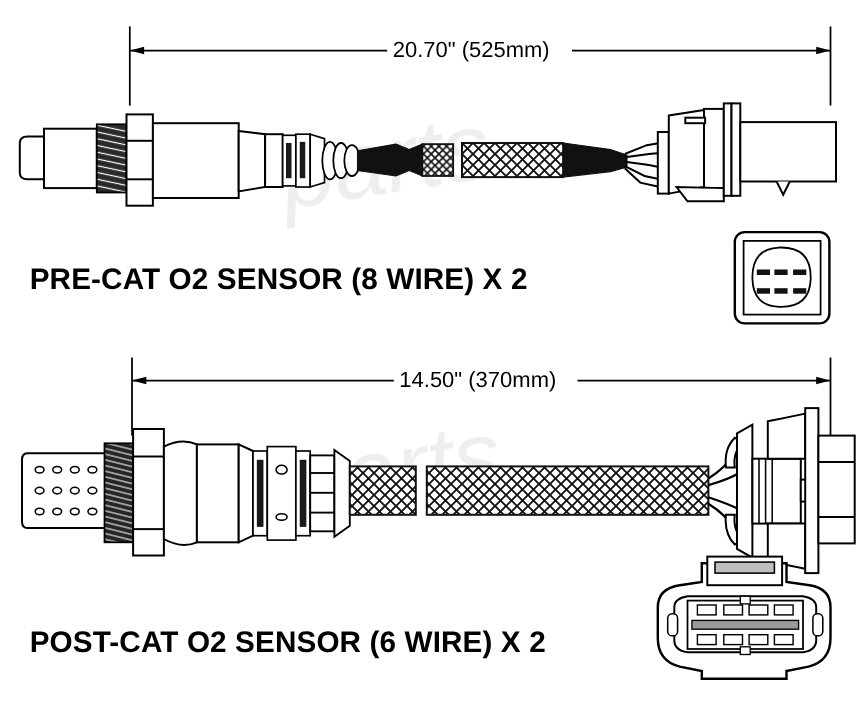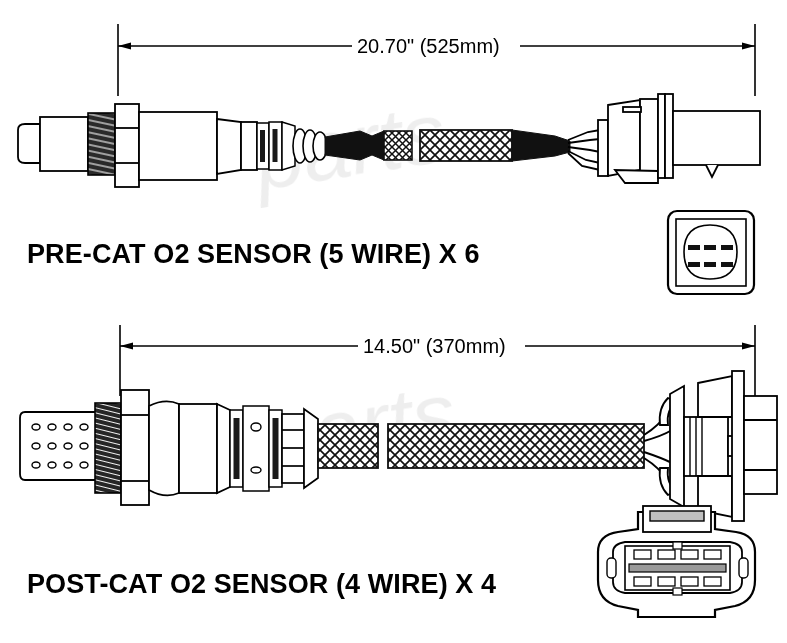"PRE-CAT O2 SENSOR (5 WIRE)" div.caption { text: 5 WIRE) X 6 -> 8 WIRE) X 2 }
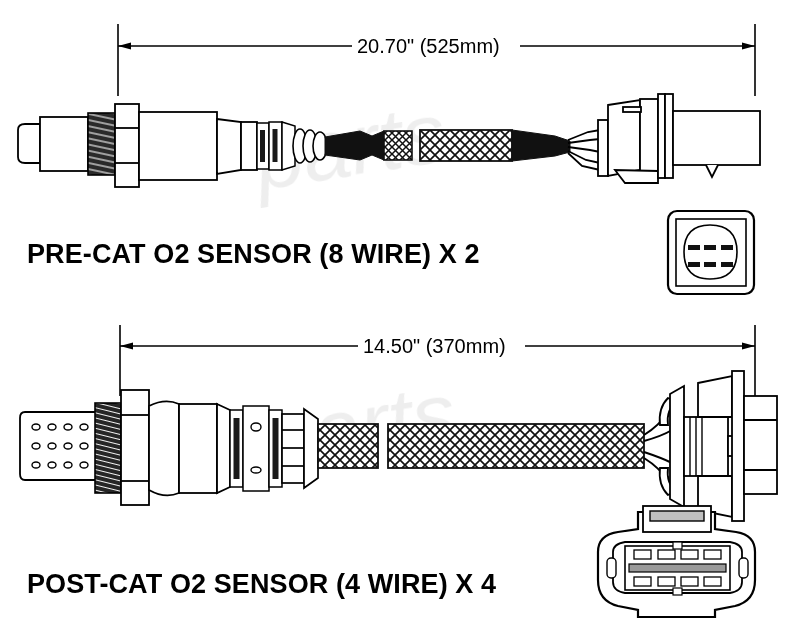"POST-CAT O2 SENSOR (4 WIRE)" div.caption { text: 4 WIRE) X 4 -> 6 WIRE) X 2 }
